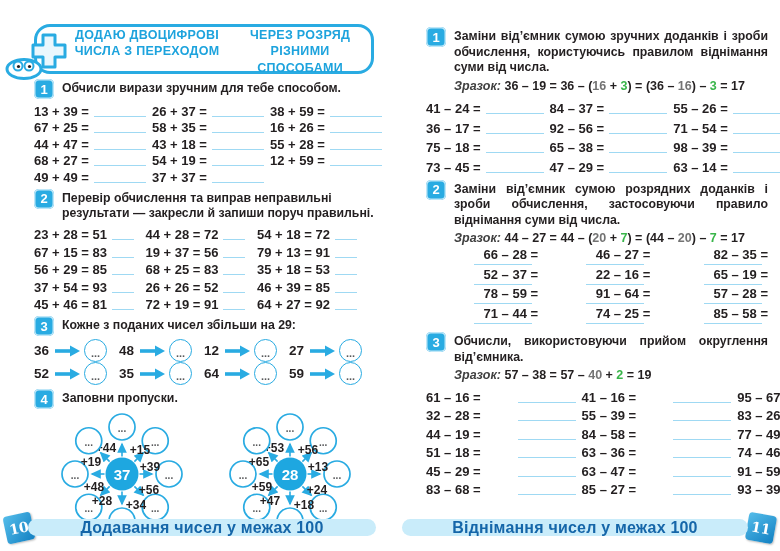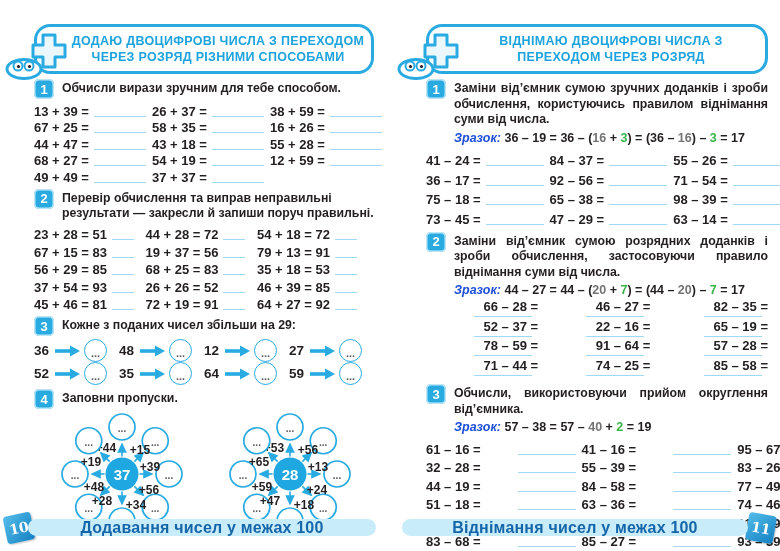"ДОДАЮ ДВОЦИФРОВІ ЧИСЛА З ПЕРЕХОДОМ" .titlebox { flex-direction: column -> row }
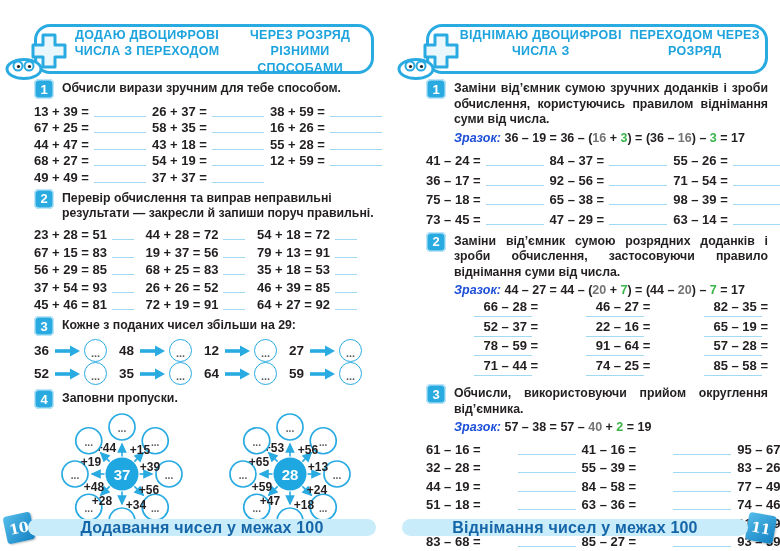"ВІДНІМАЮ ДВОЦИФРОВІ ЧИСЛА З" header.titlebox { html: <header> <svg> <path></path> <ellipse></ellipse> <circle></circle> <circle></circle> <circle></circle> <circle></circle> </svg> <div>ВІДНІМАЮ ДВОЦИФРОВІ ЧИСЛА З</div> <div>ПЕРЕХОДОМ ЧЕРЕЗ РОЗРЯД</div> </header> -> none }
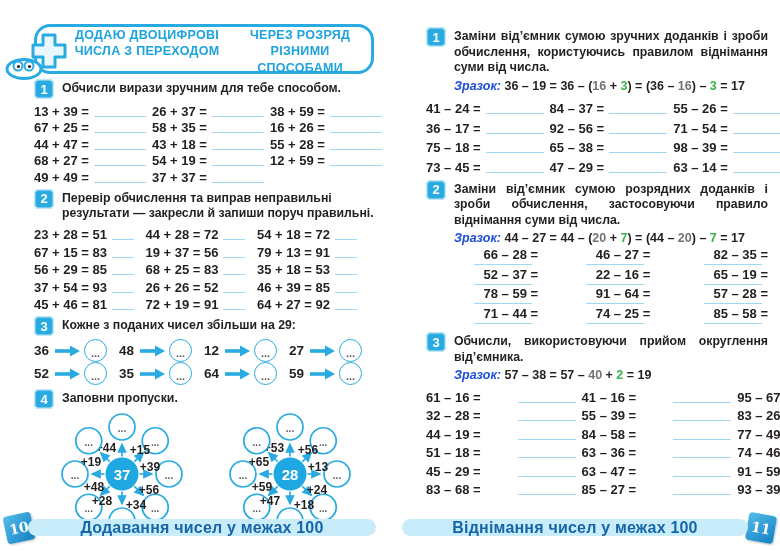"Зразок:" .seg-label { color: #1d4ed8 -> #404040 }
